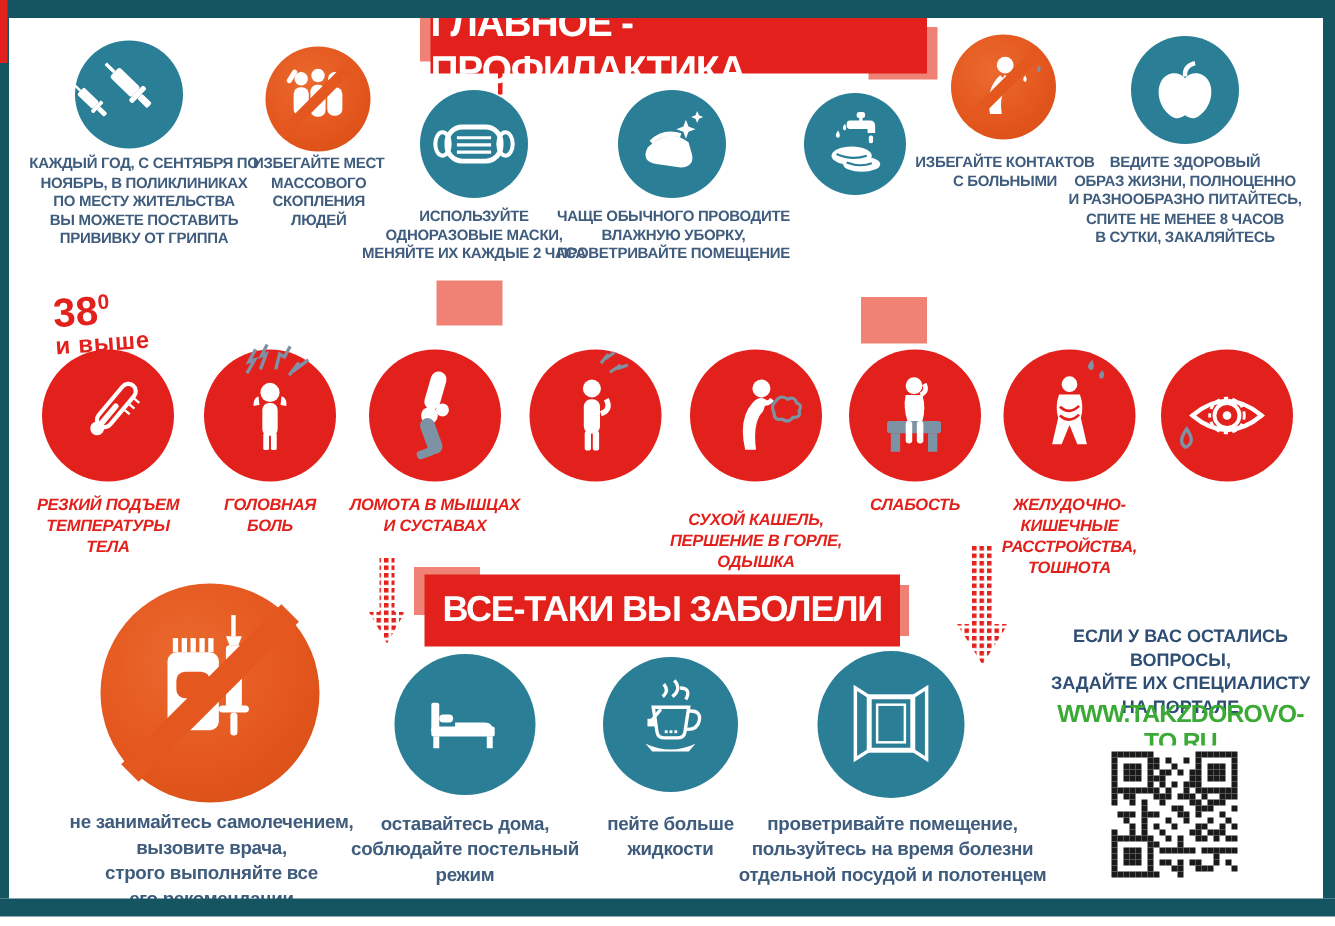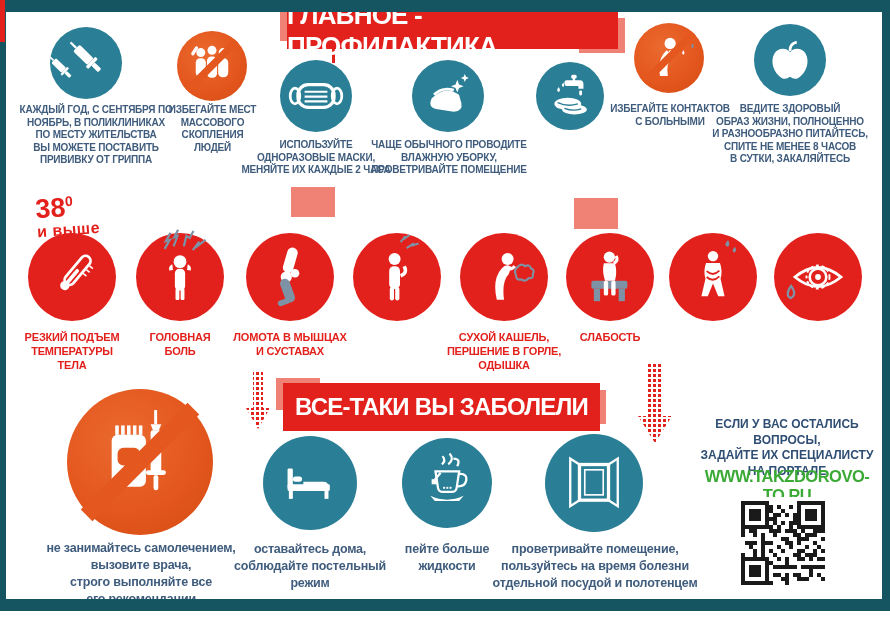"РЕЗКИЙ ПОДЪЕМ" .redtxt { font-style: none -> italic }
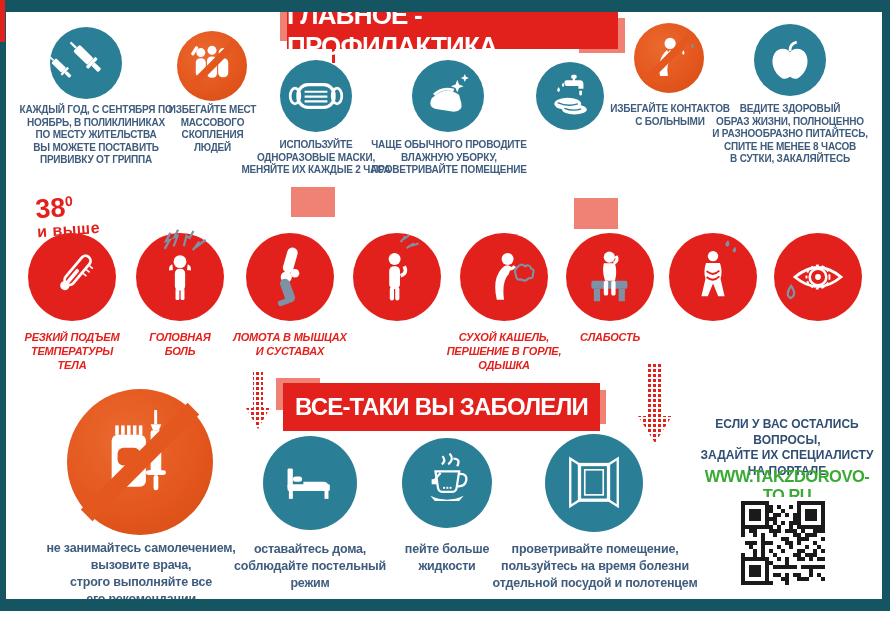"ЖЕЛУДОЧНО-" div.txt { html: none -> <div>ЖЕЛУДОЧНО- КИШЕЧНЫЕ РАССТРОЙСТВА, ТОШНОТА</div> }
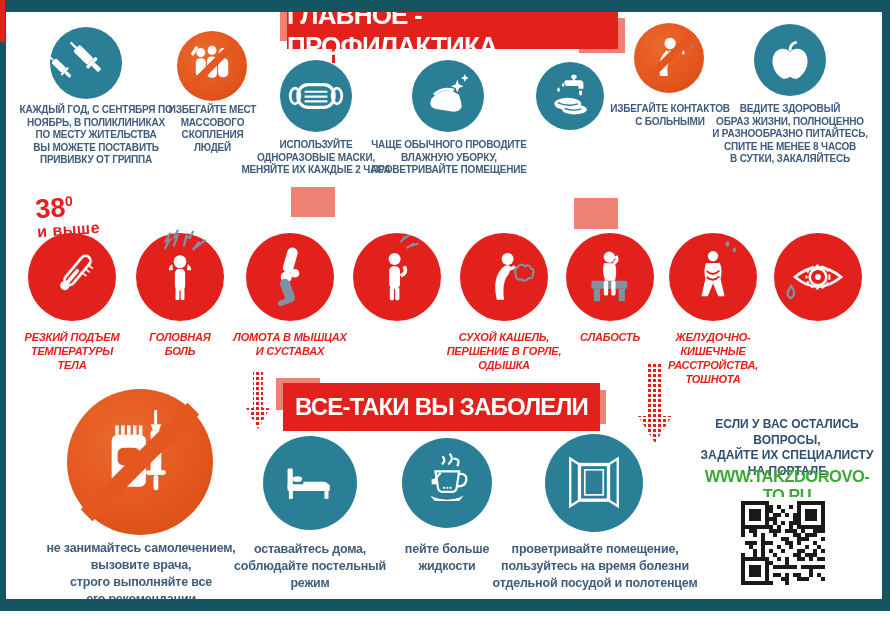"СУХОЙ КАШЕЛЬ," div.txt { top: 330px -> 340px }
